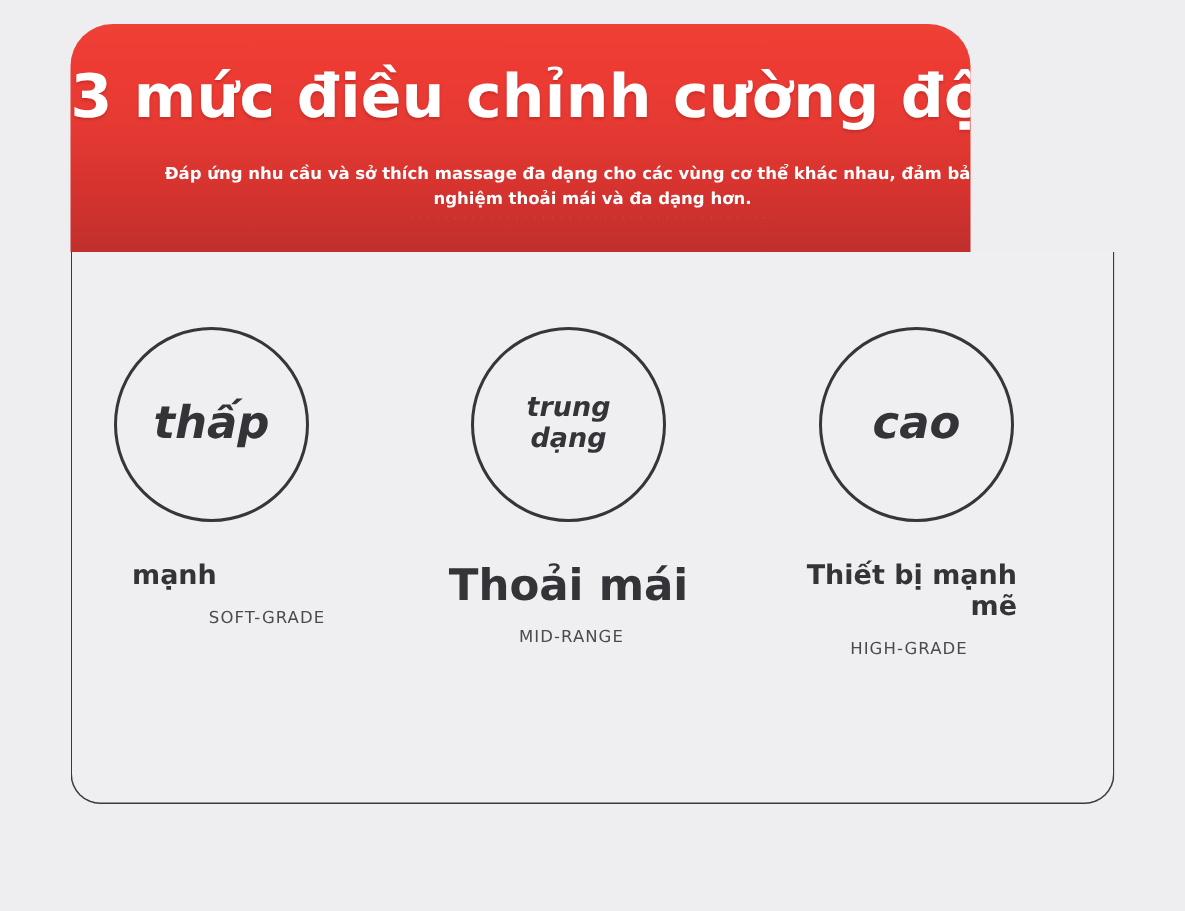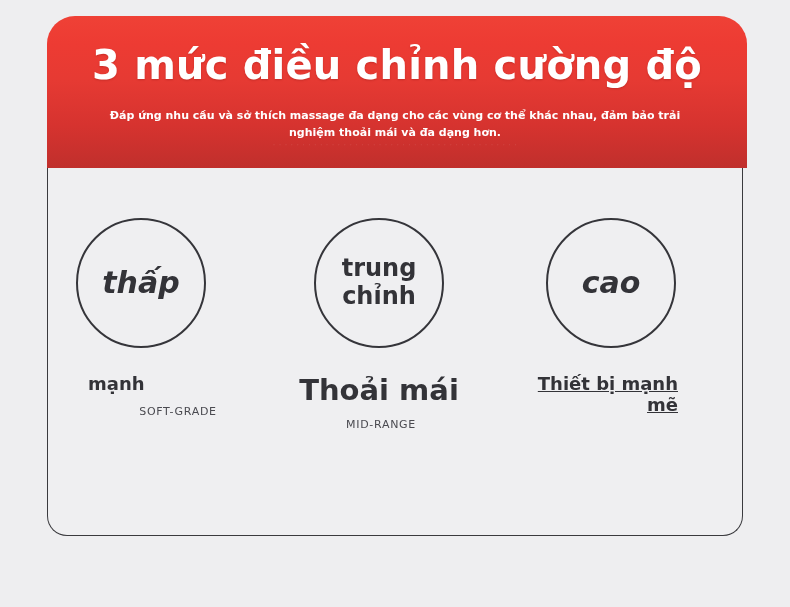"3 mức điều chỉnh cường" #hero { width: 700px -> 600px }
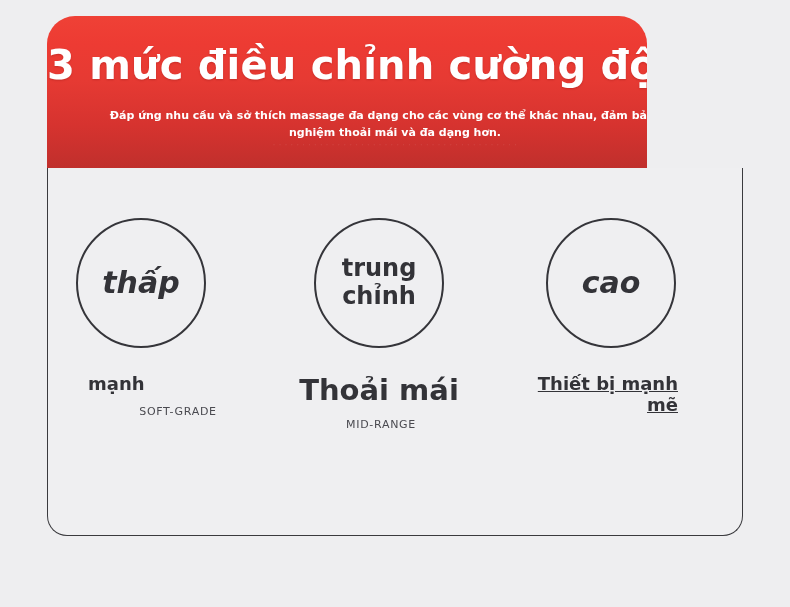"trung" .circle-label.size-md { font-size: 24px -> 18px; font-style: none -> italic }
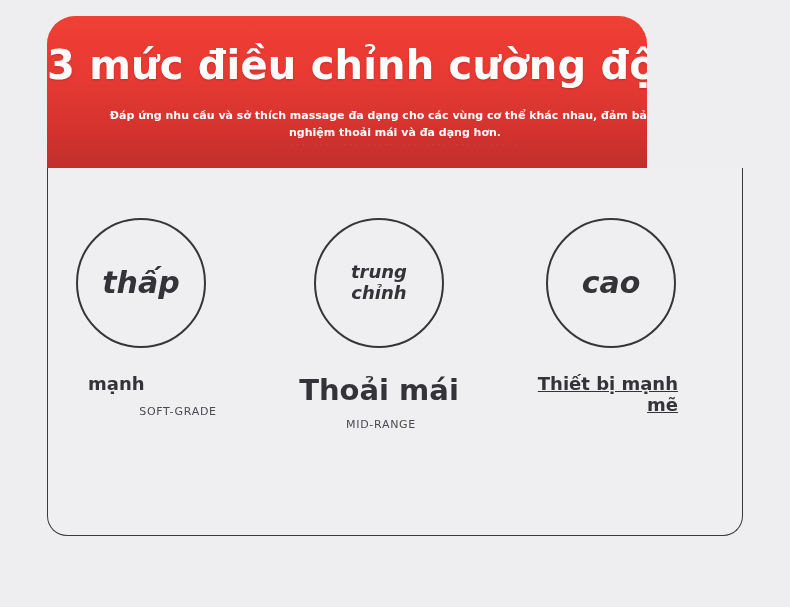"chỉnh" span { text: chỉnh -> dạng }
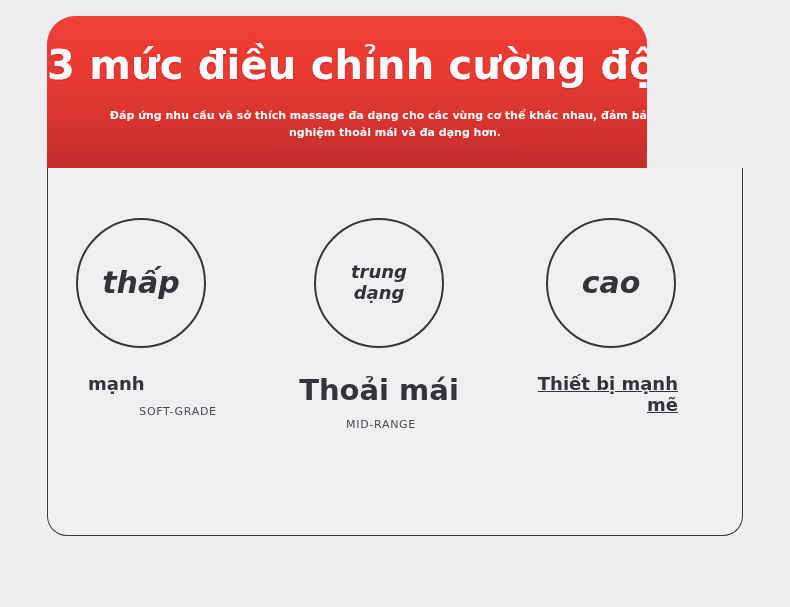"Thiết bị mạnh" .caption.align-right { text-decoration: underline -> none }
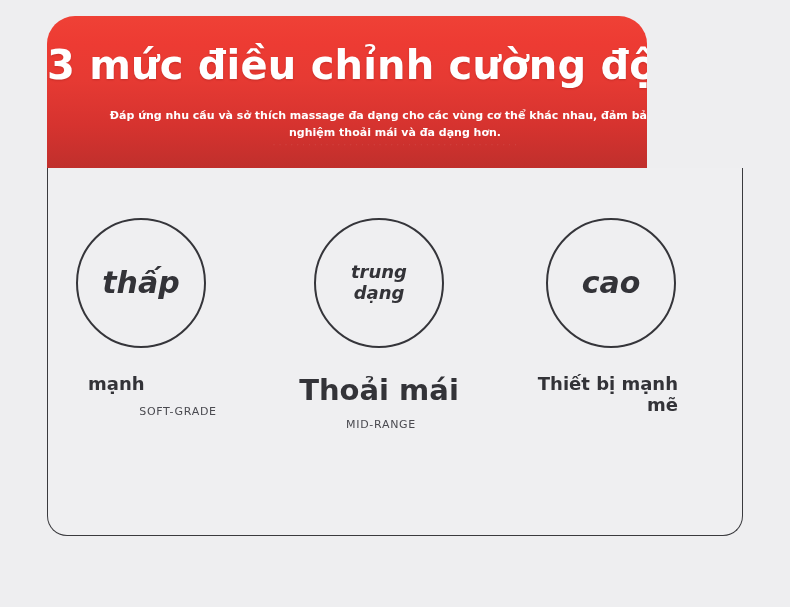"HIGH-GRADE" div.subcaption { html: none -> <div>HIGH-GRADE</div> }
